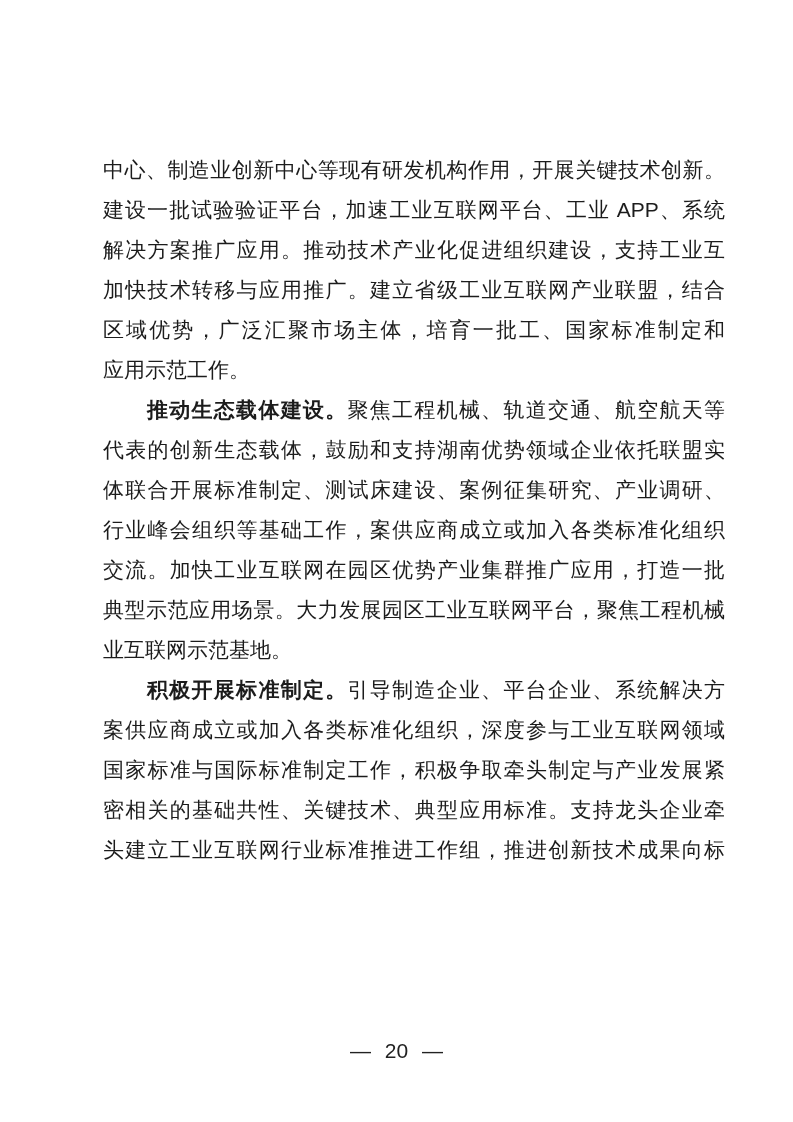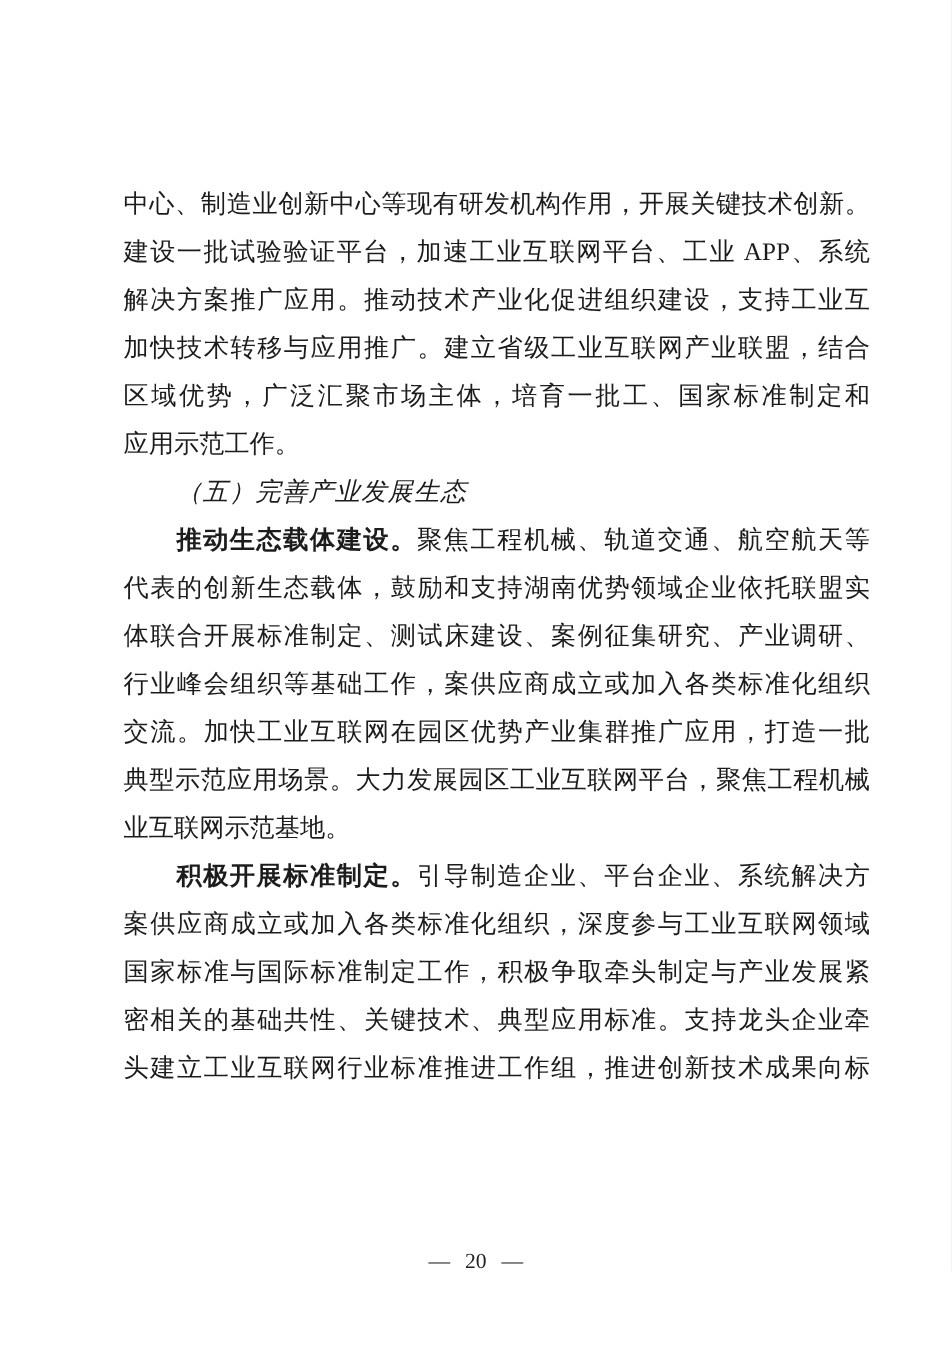"中心、制造业创新中心等现有研发机构作用，开展关键技术创新。" .page { font-family: Liberation Serif, serif -> Liberation Sans, sans-serif }
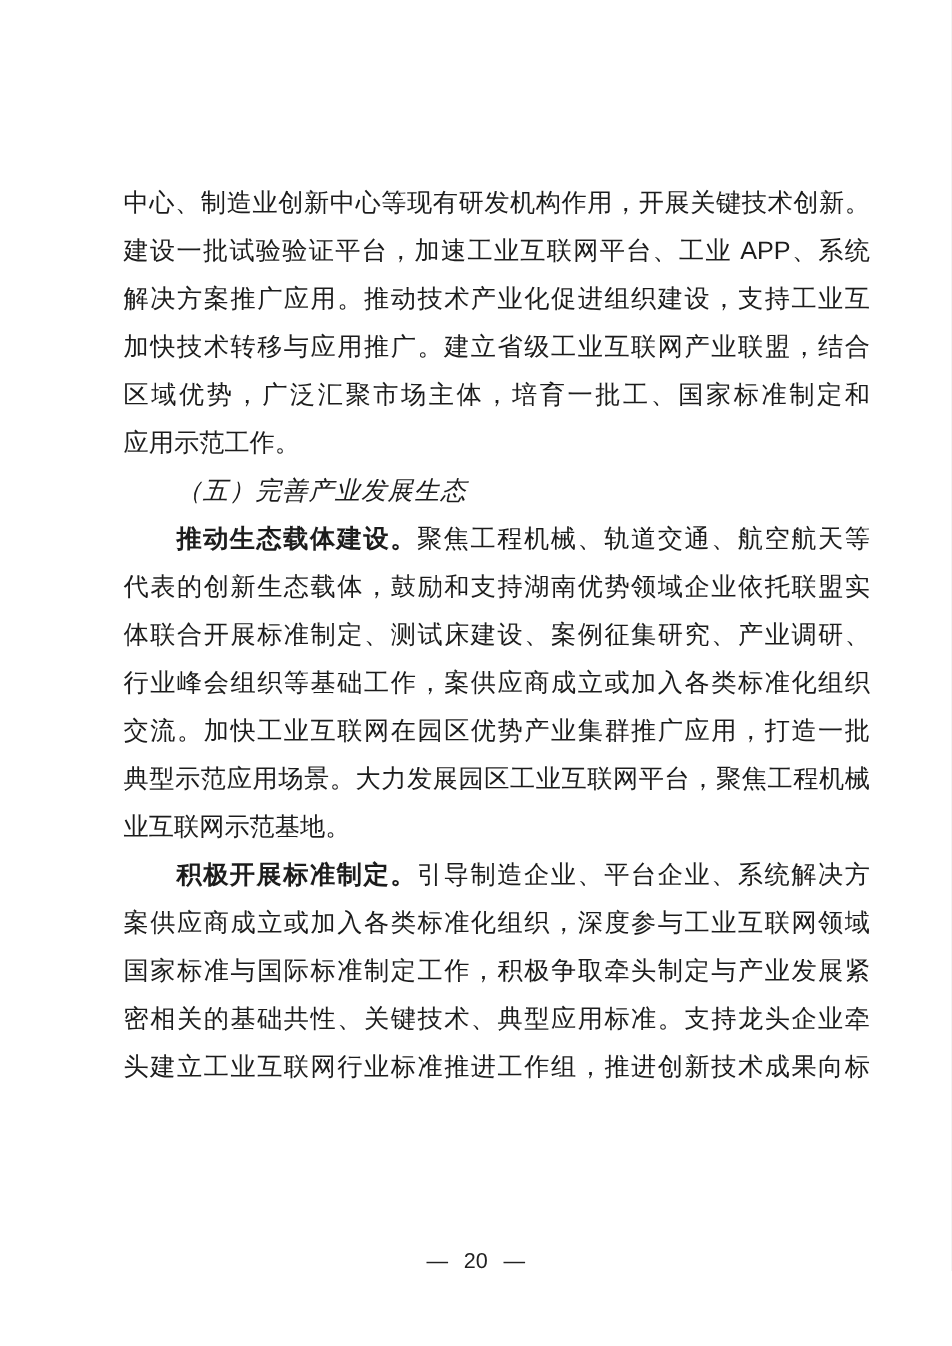"（五）完善产业发展生态" div.line { html: <div><span>（五）完善产业发展生态</span></div> -> none }
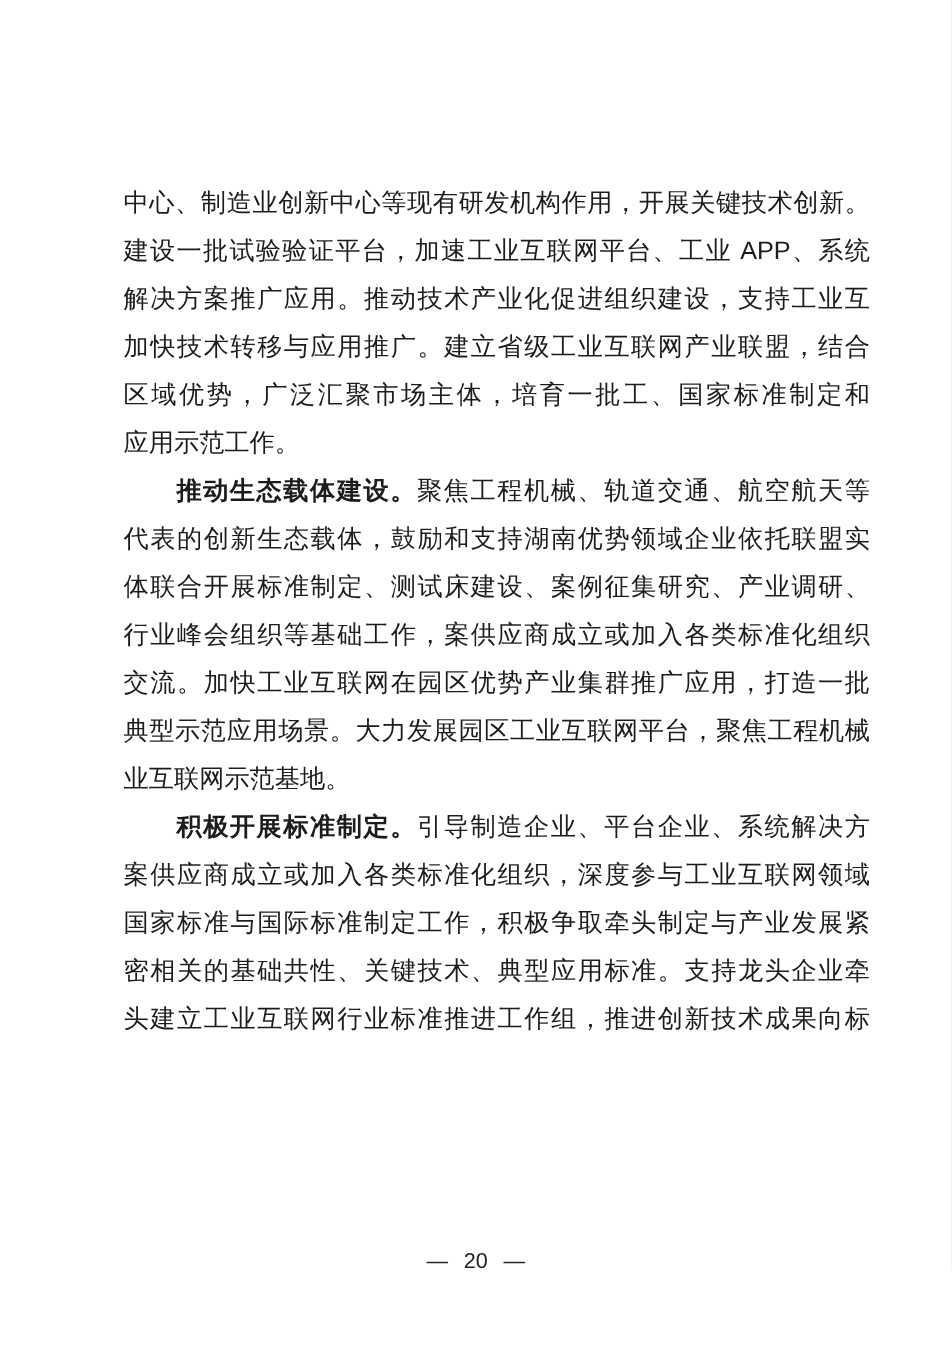"— 20 —" .page-footer { font-size: 18px -> 21px }
